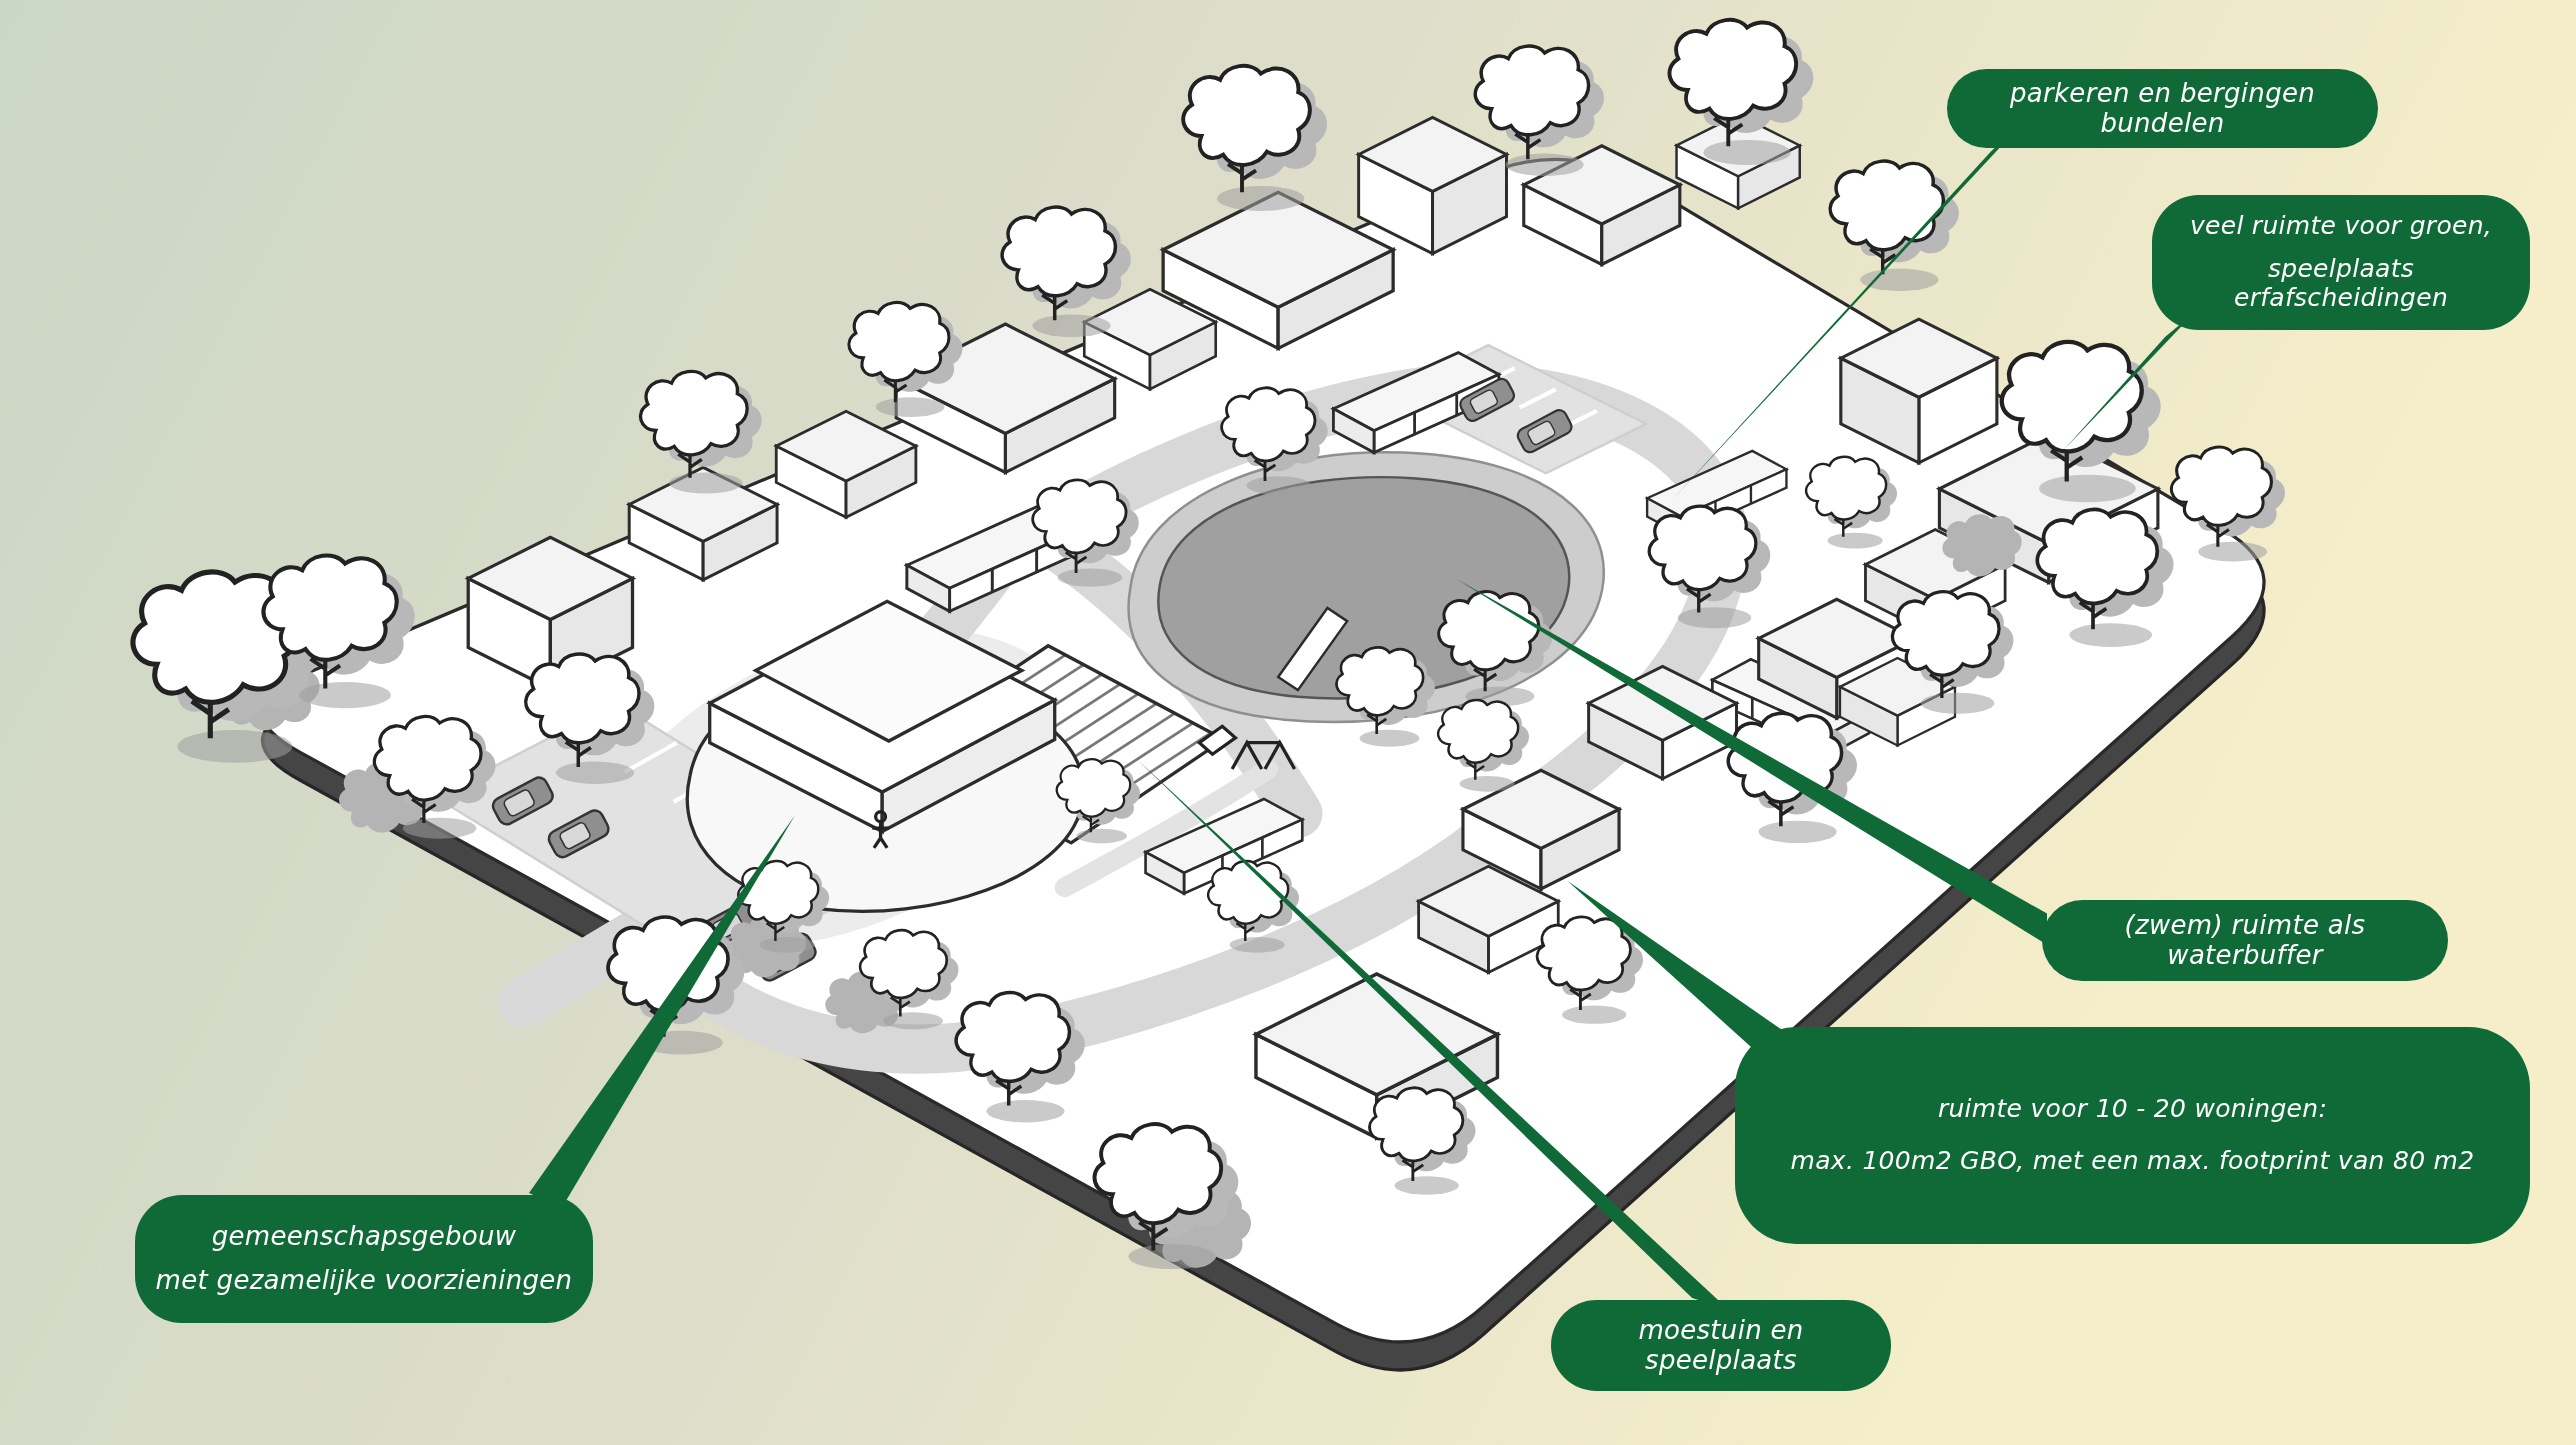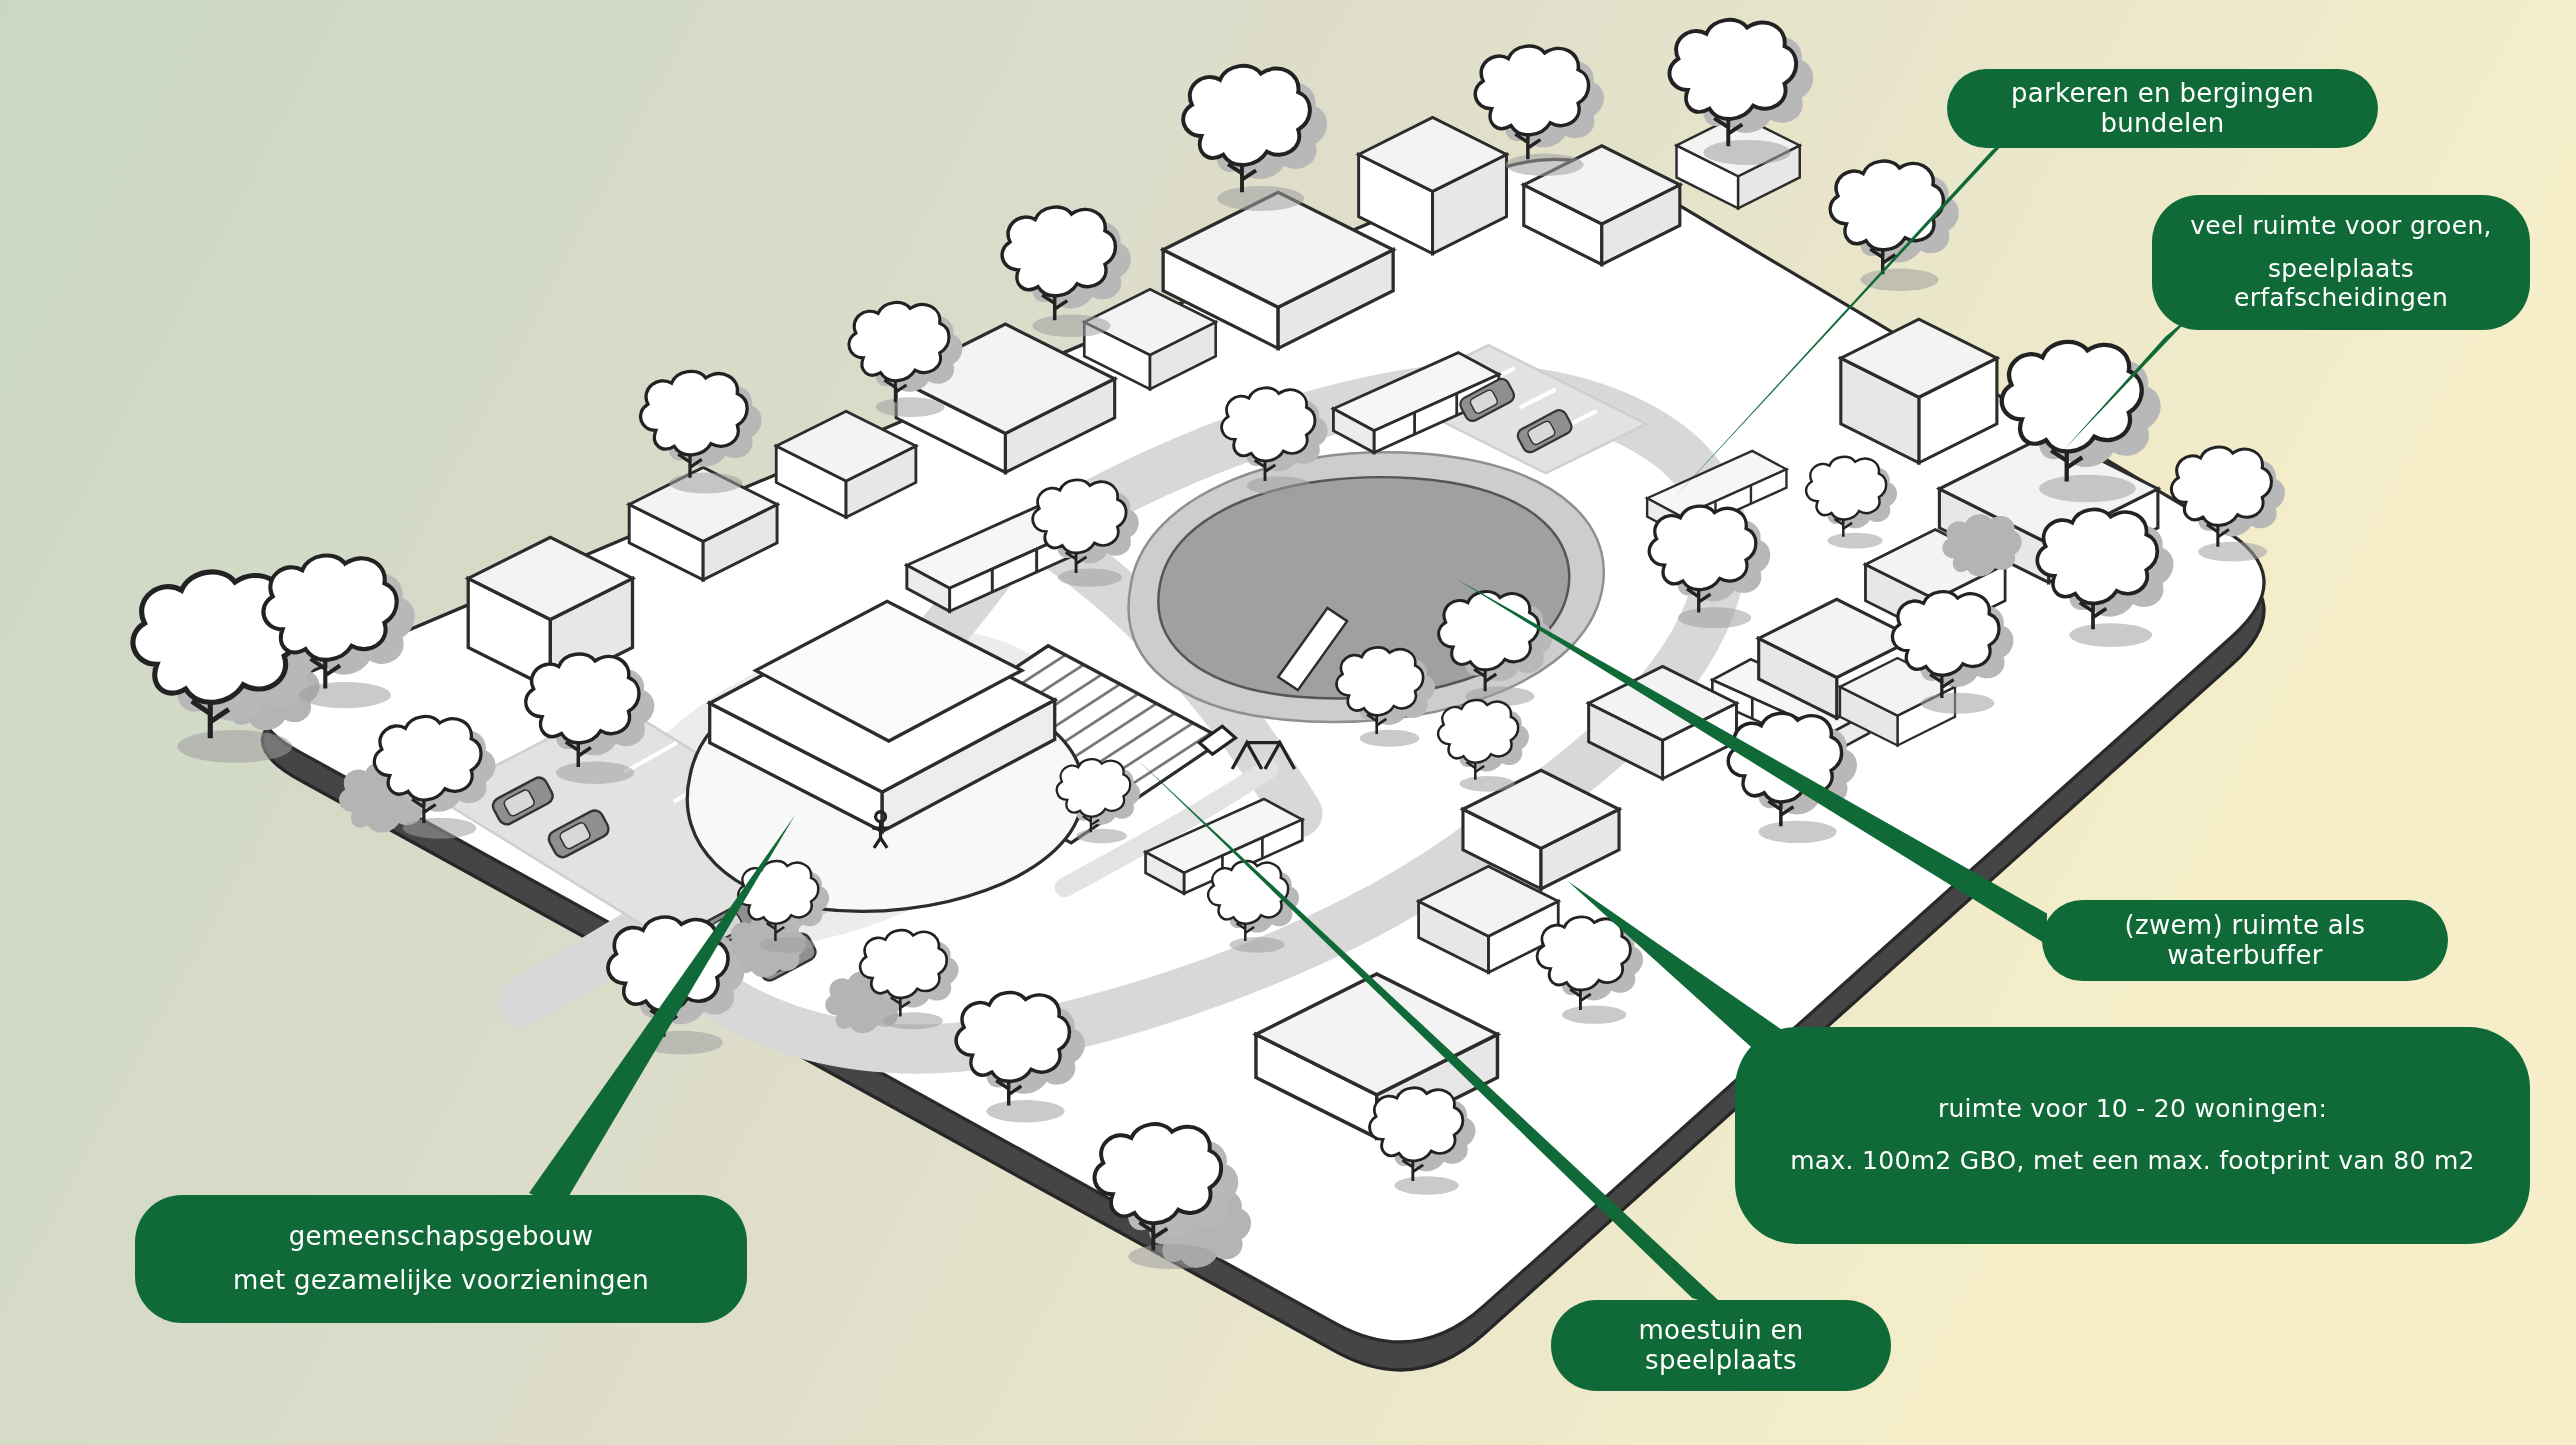"parkeren en bergingen bundelen" .callout { font-style: none -> italic }
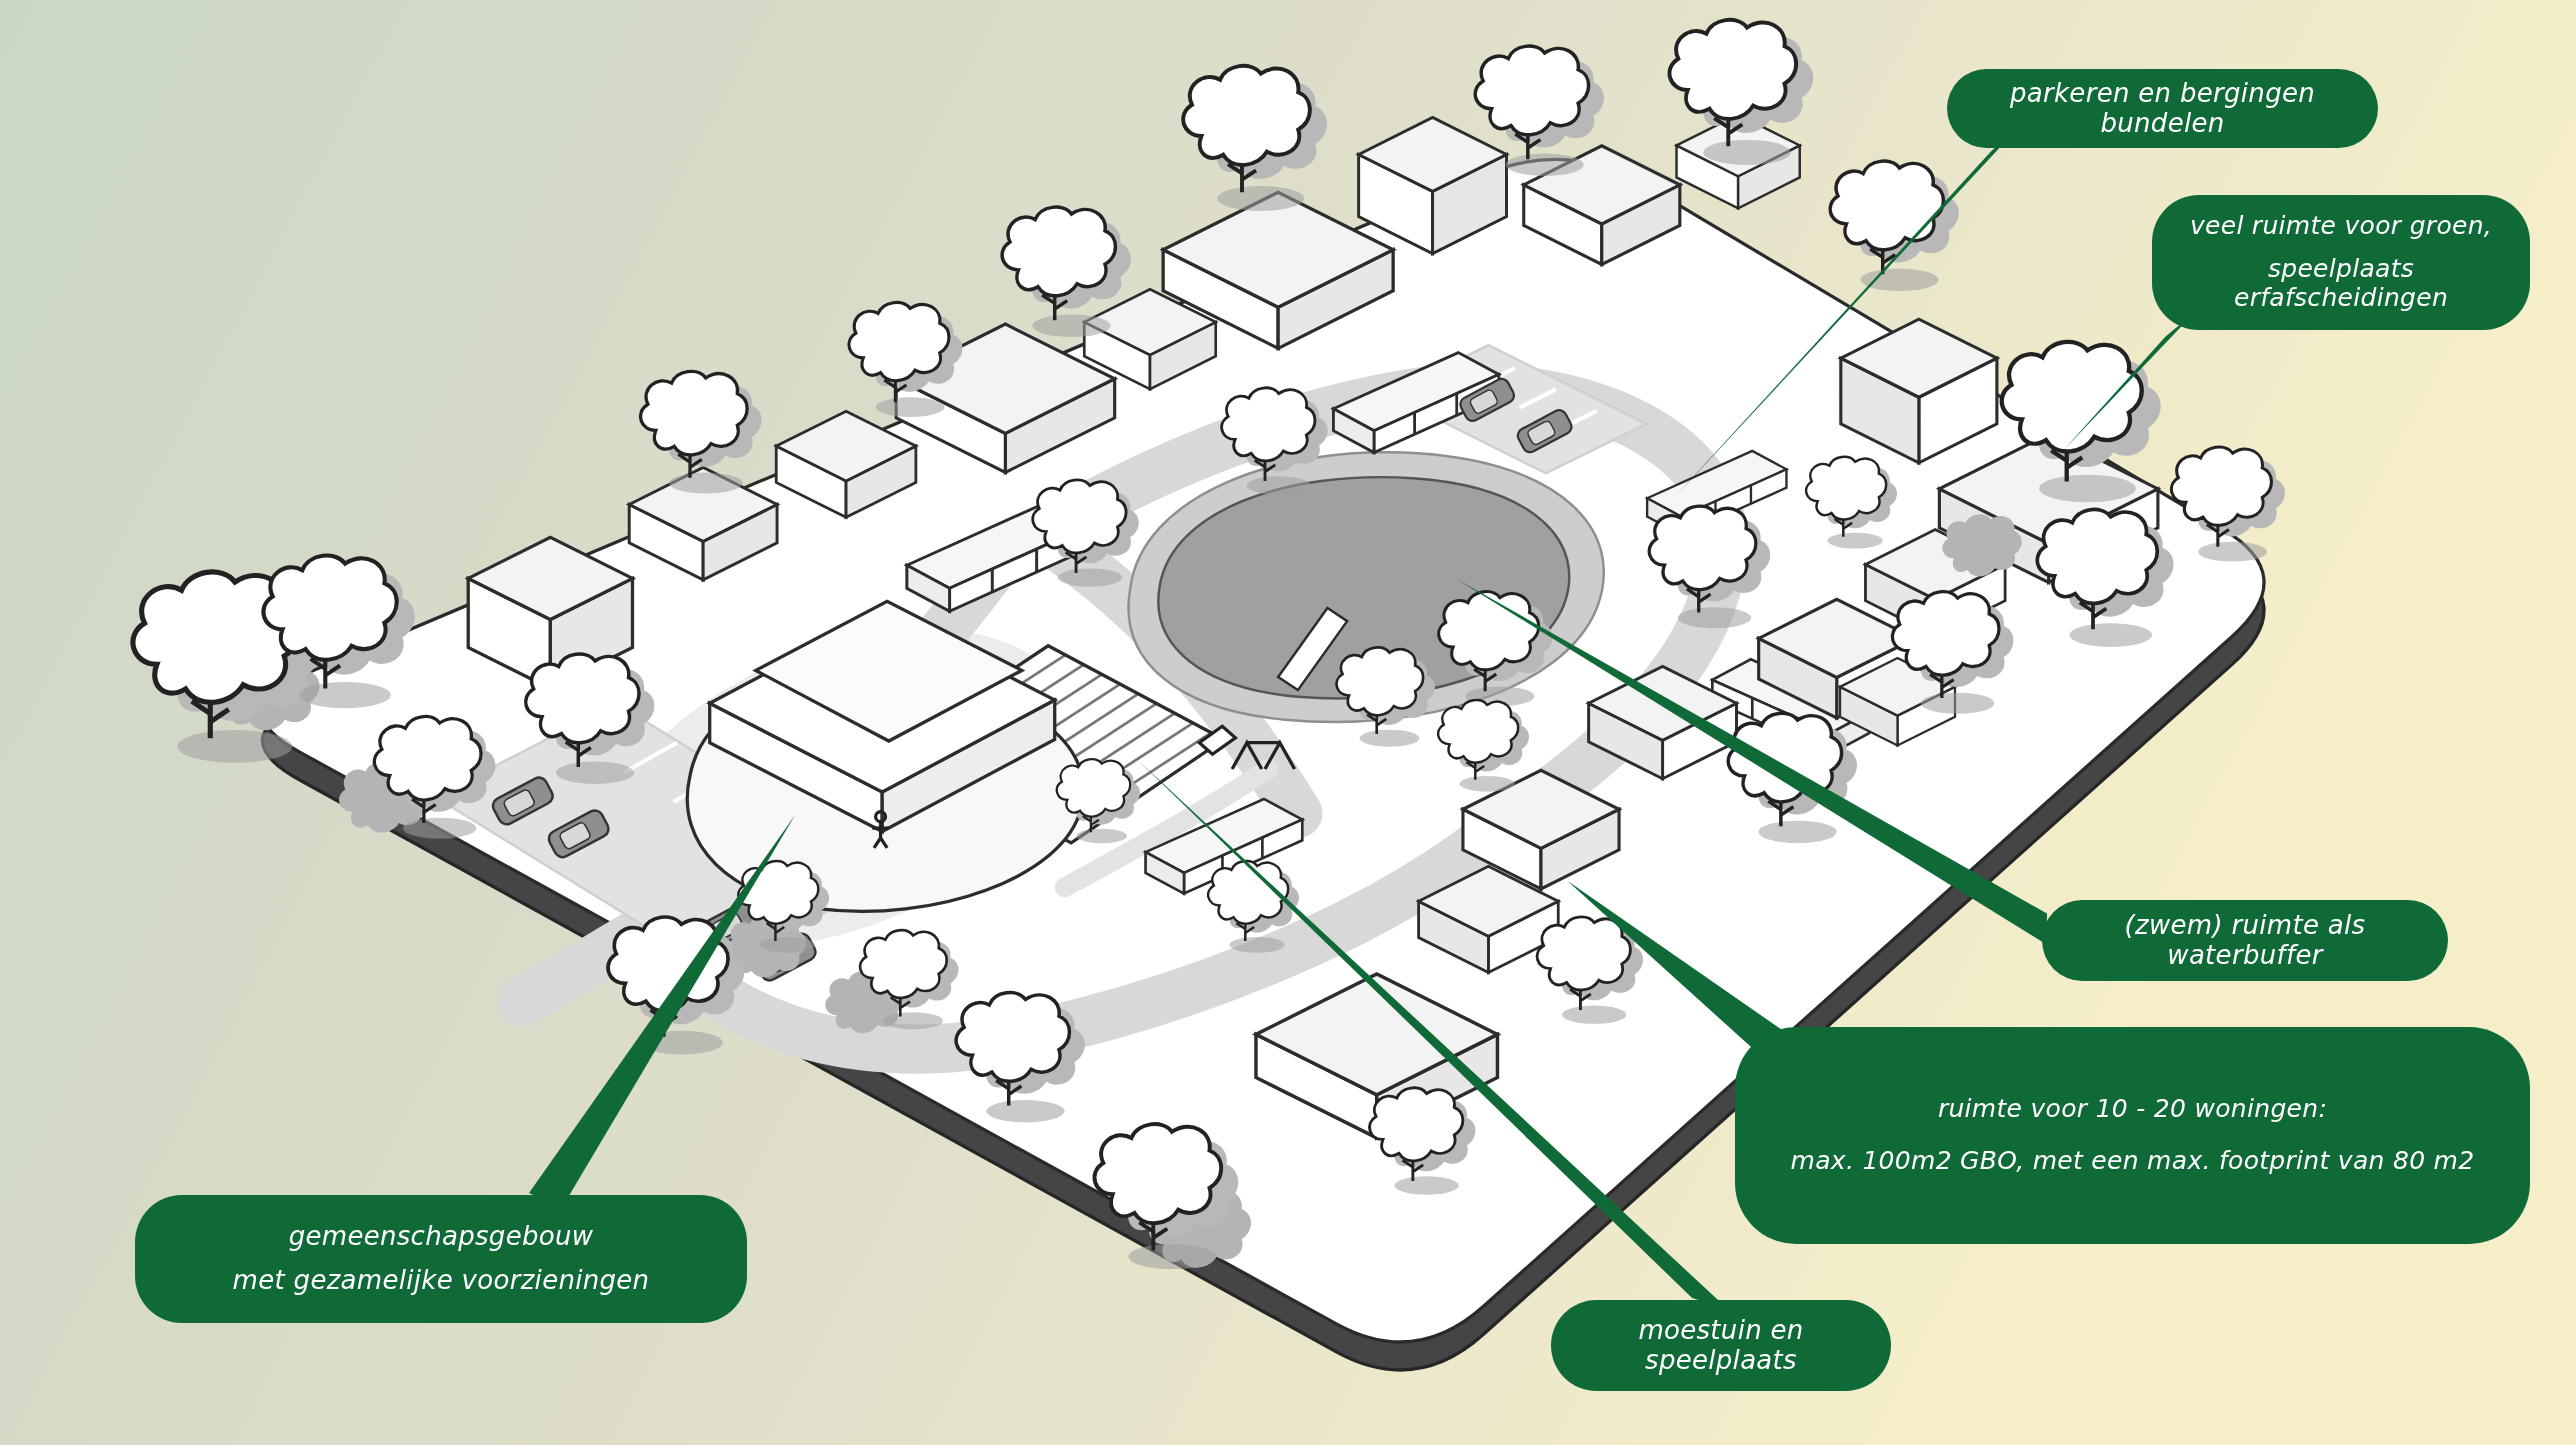"gemeenschapsgebouw" #co-community { width: 612px -> 458px }
